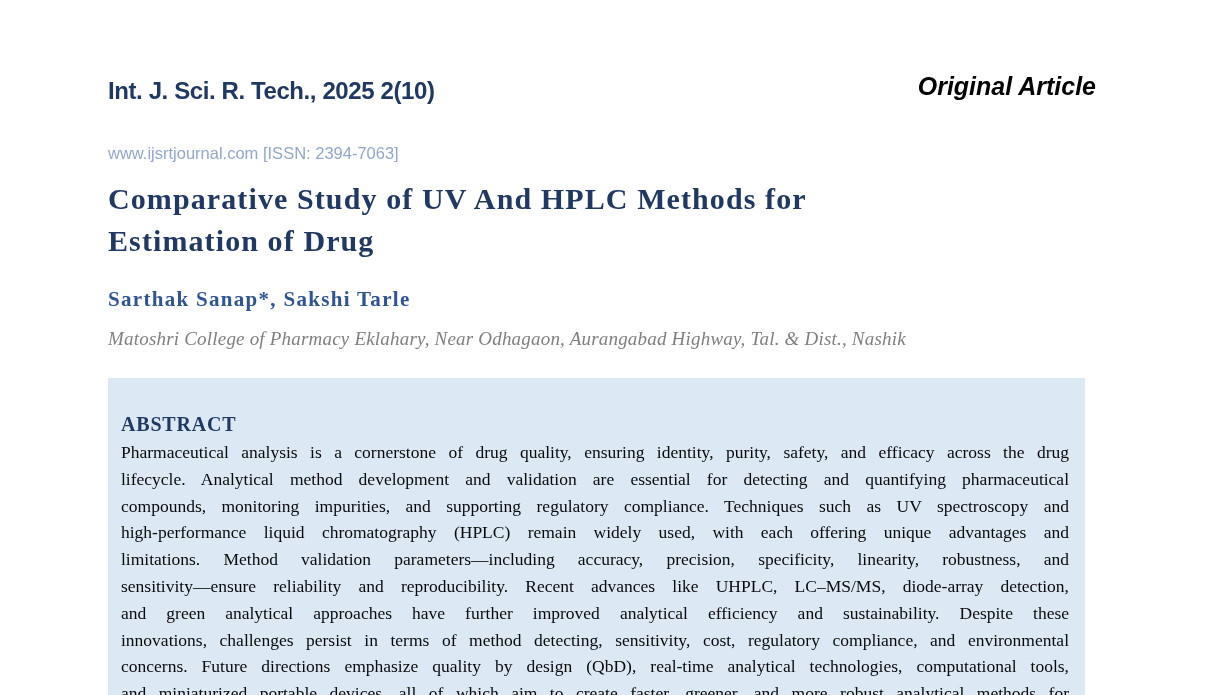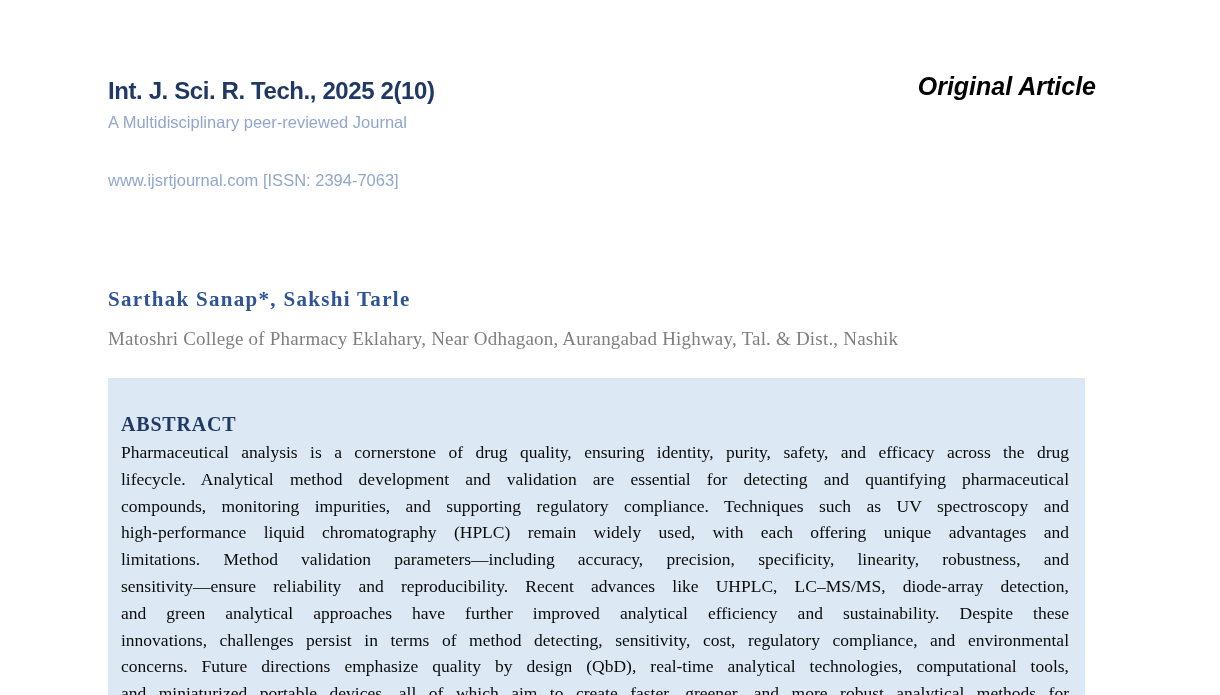"A Multidisciplinary peer-reviewed" div.journal-tagline { html: <div>A Multidisciplinary peer-reviewed Journal</div> -> none }
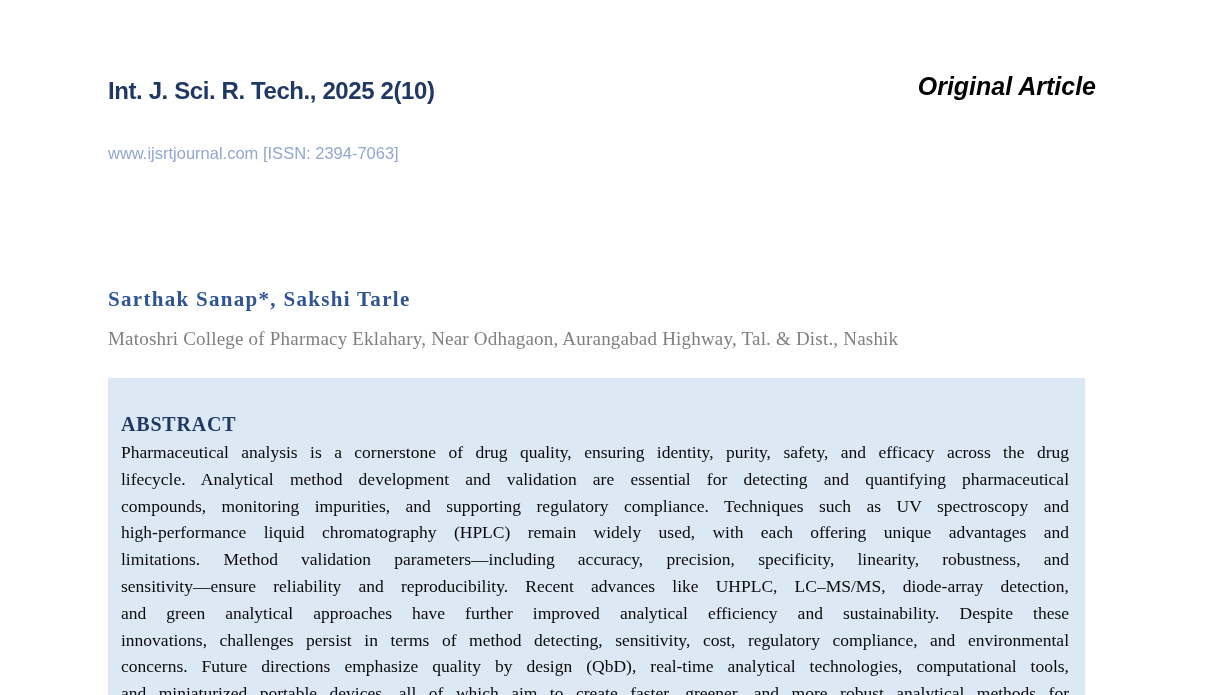"Comparative Study of UV And" h1.article-title { html: none -> <h1> <div>Comparative Study of UV And HPLC Methods for</div> <div>Estimation of Drug</div> </h1> }
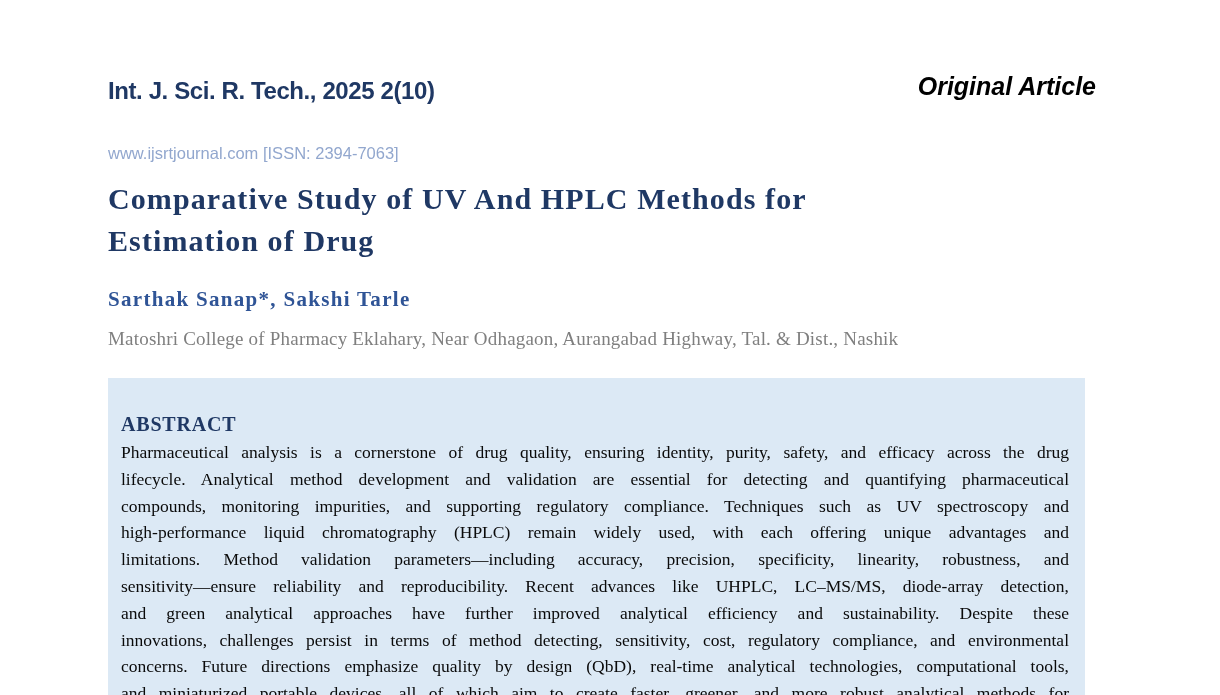"Matoshri College of Pharmacy Eklahary," .article-affiliation { font-style: none -> italic }
